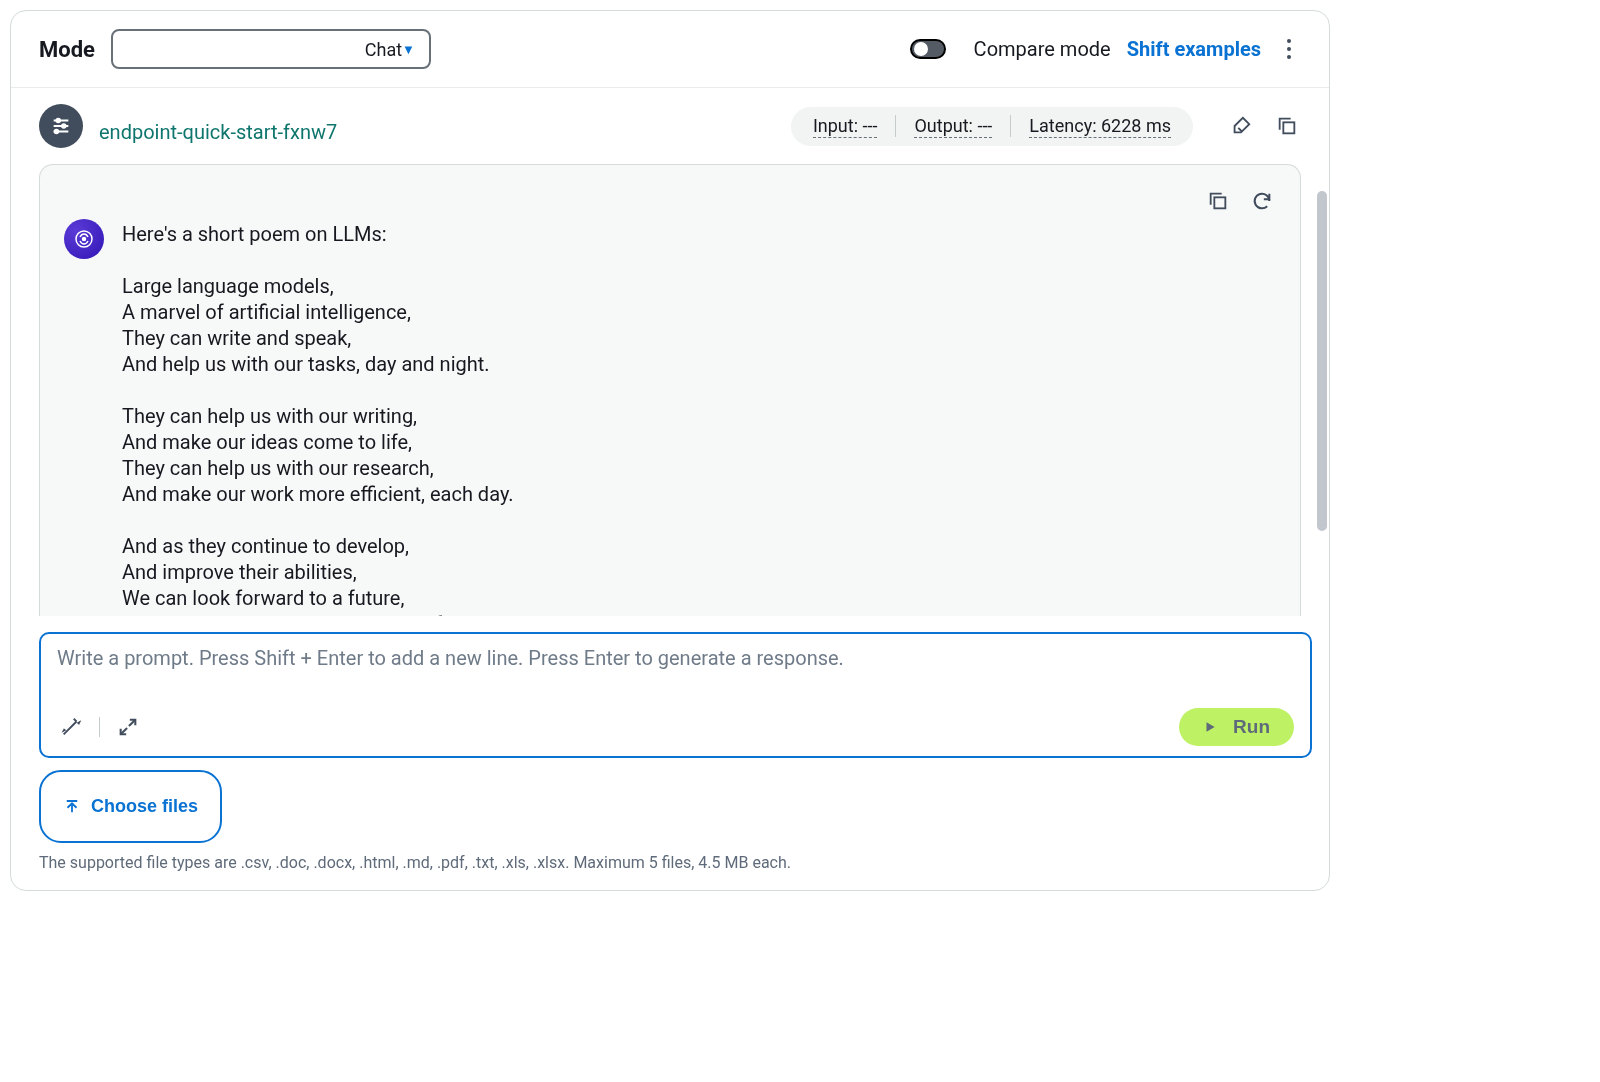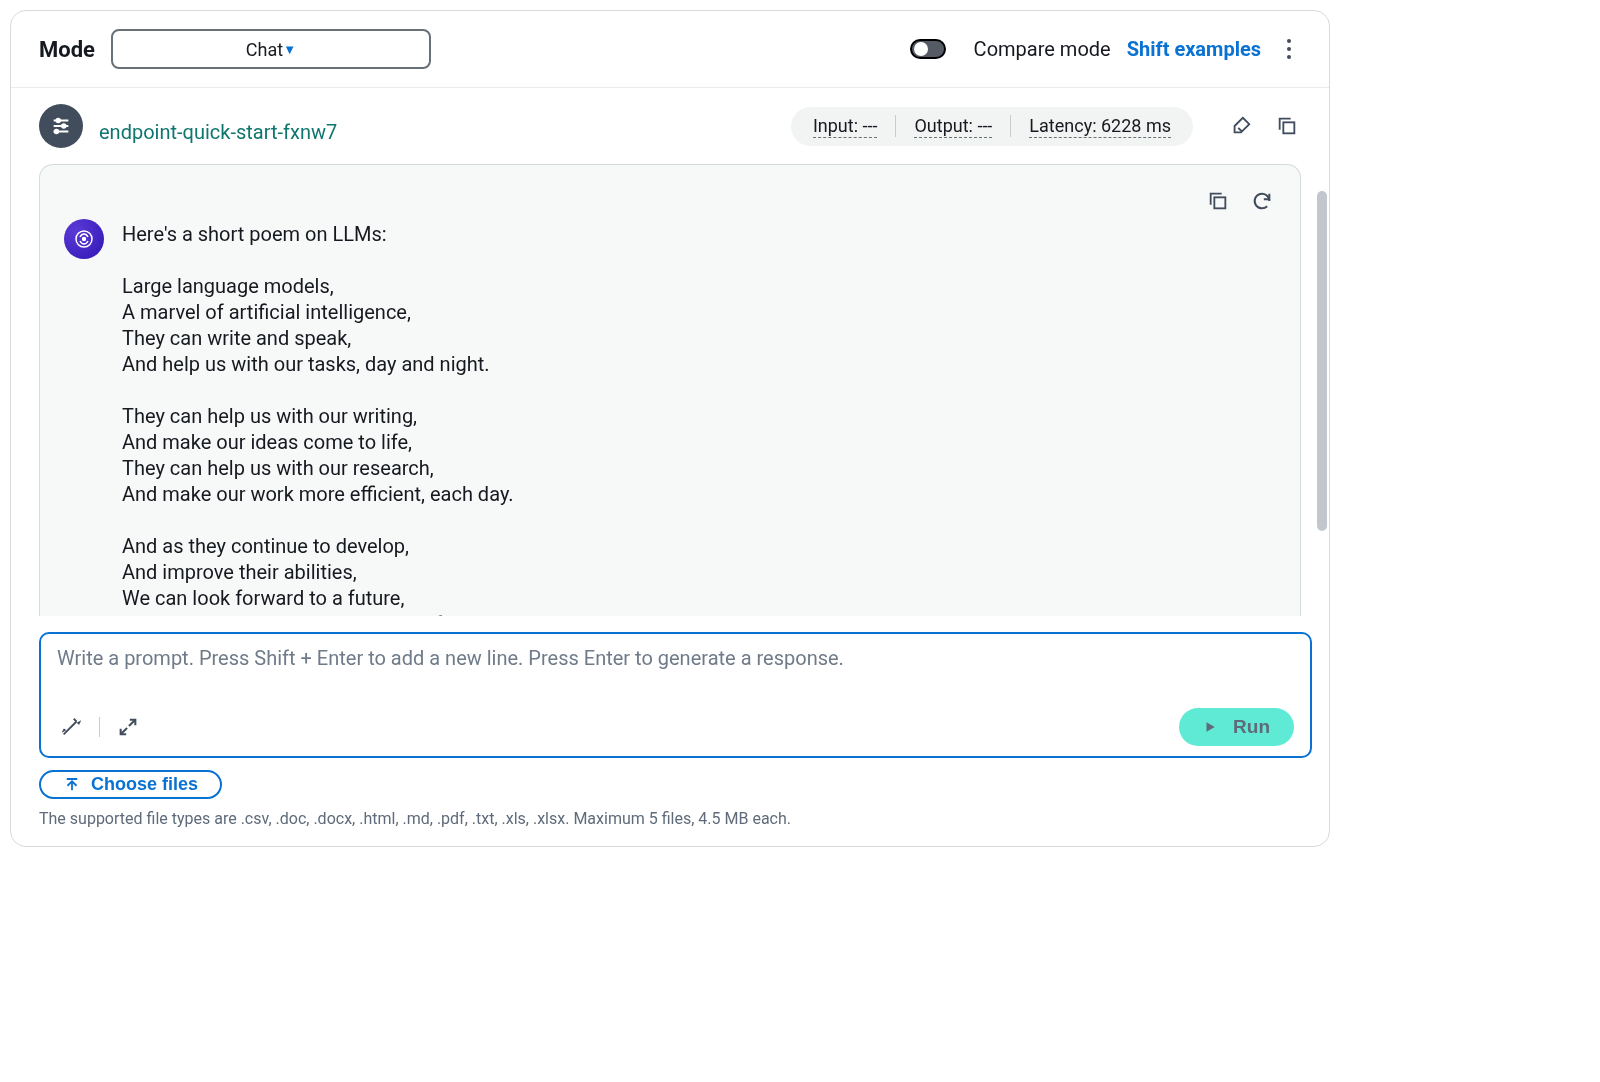"Chat" .mode-select { justify-content: center -> flex-end }
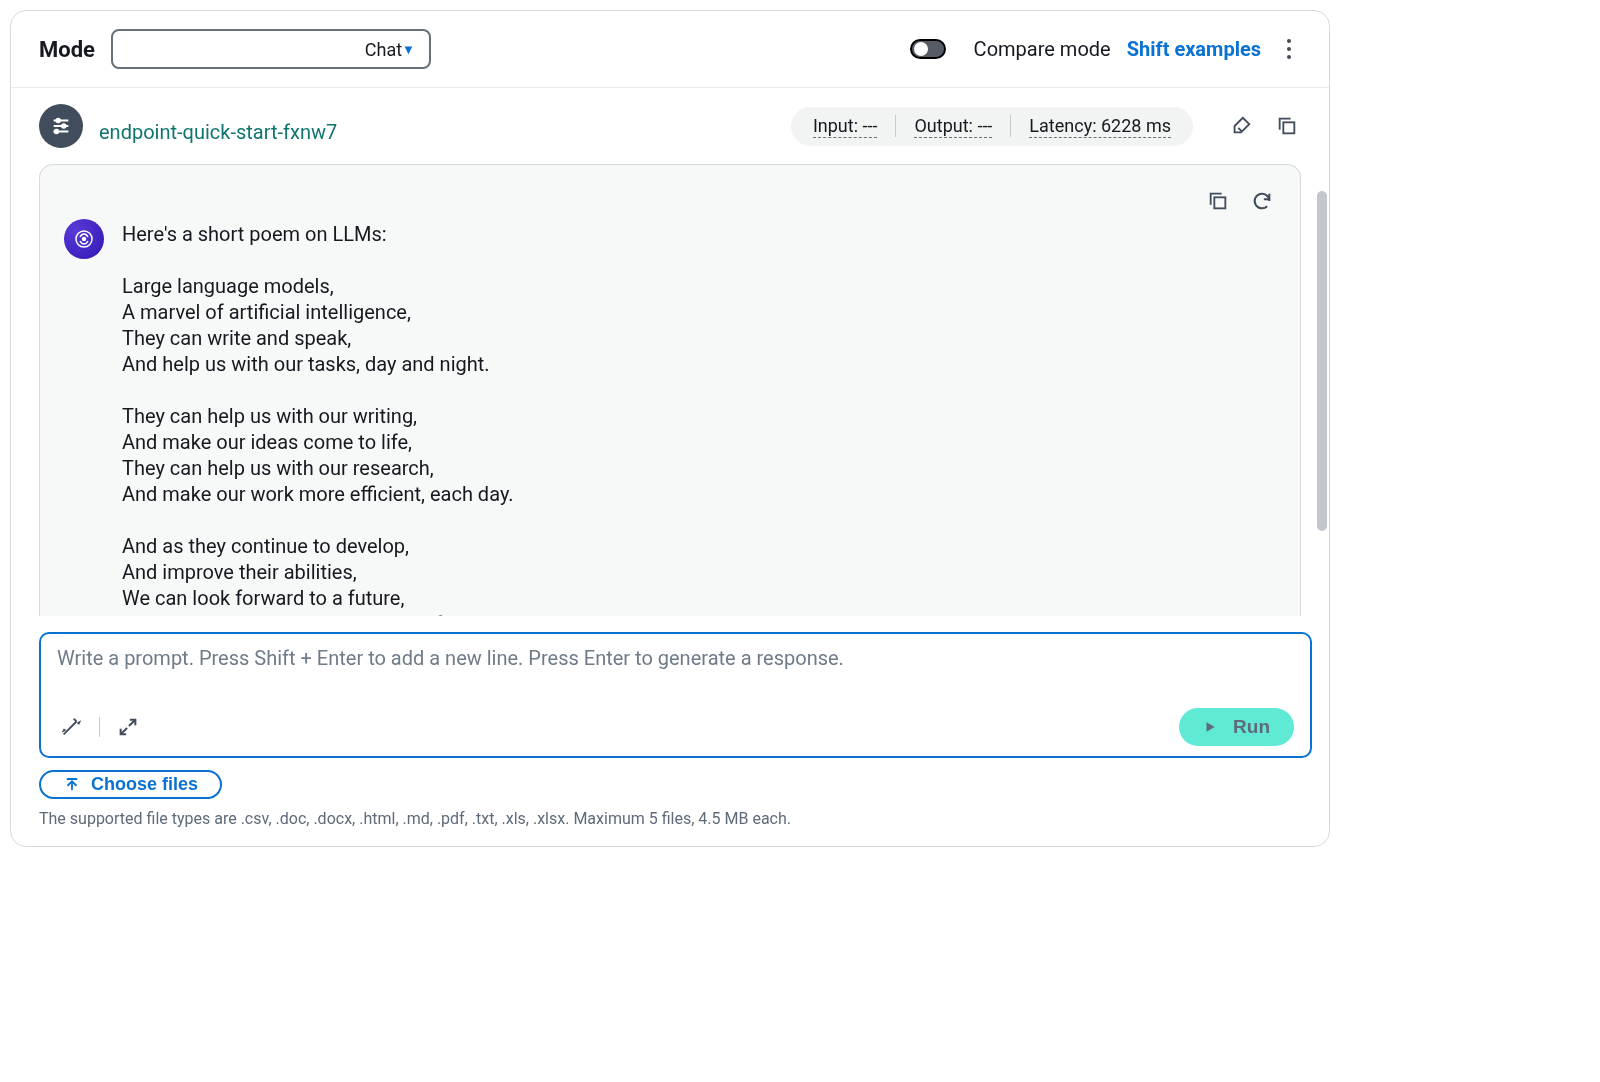"Run" .run-btn { background: #5eead4 -> #bef264 }
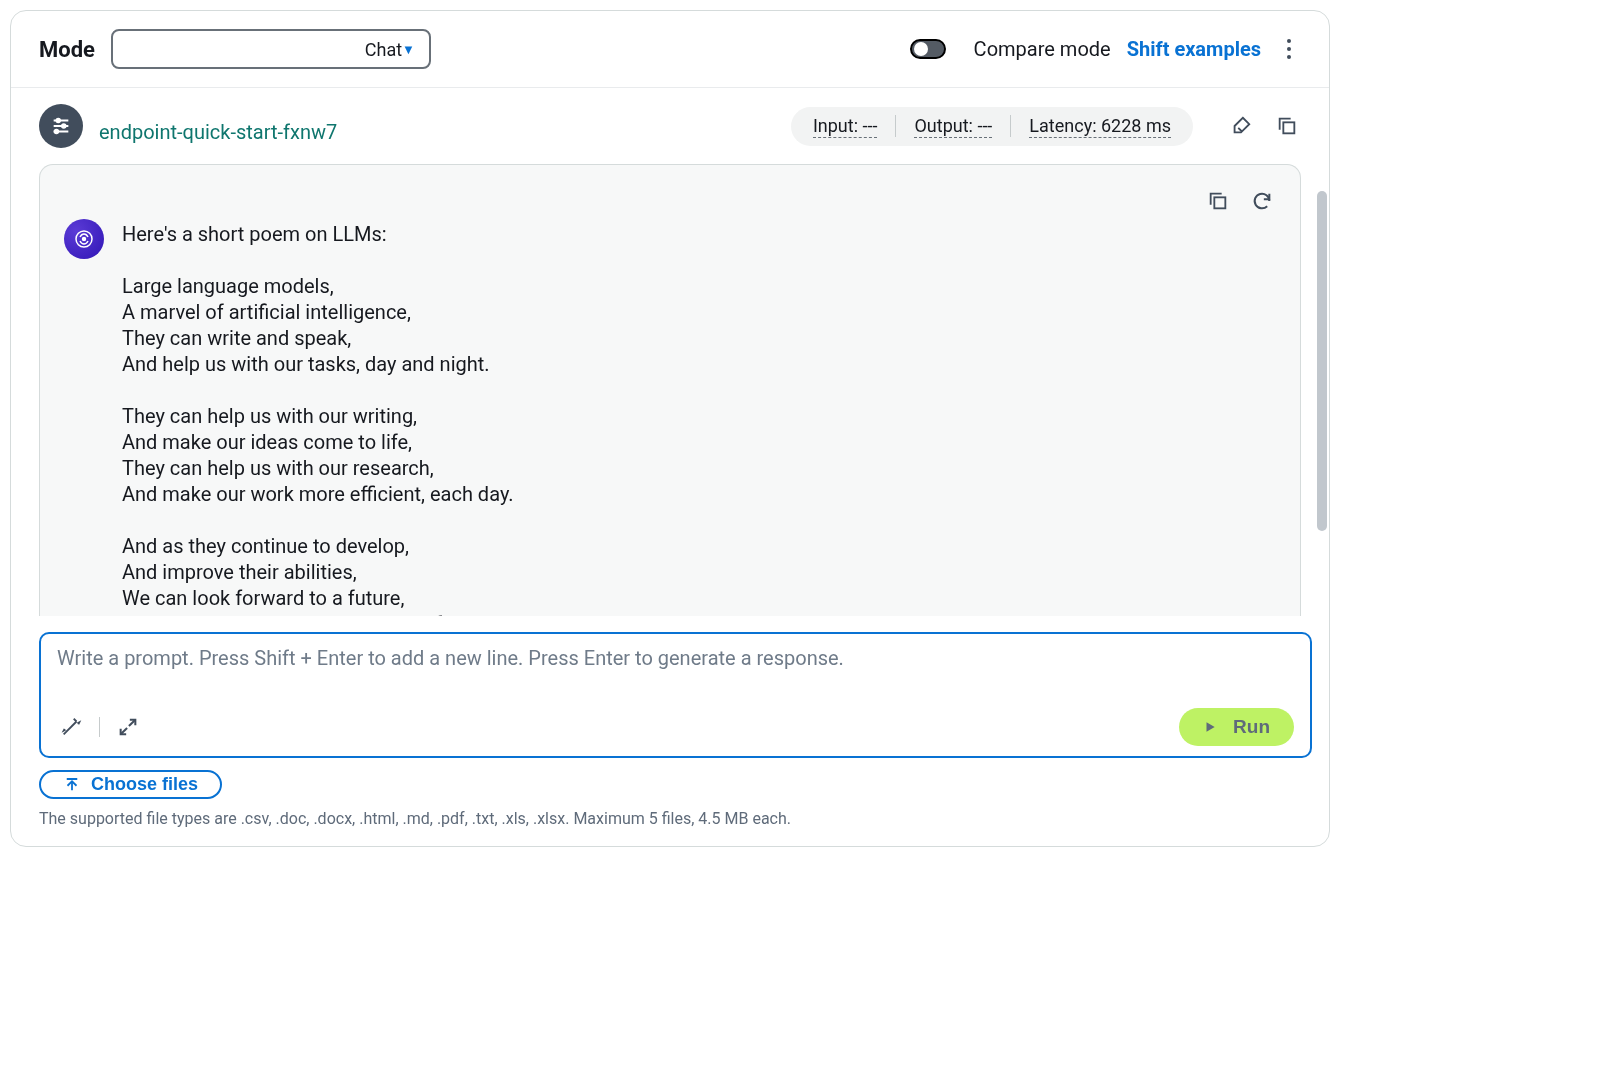"Choose files" .choose-btn { padding: 2px 22px -> 24px 22px }
